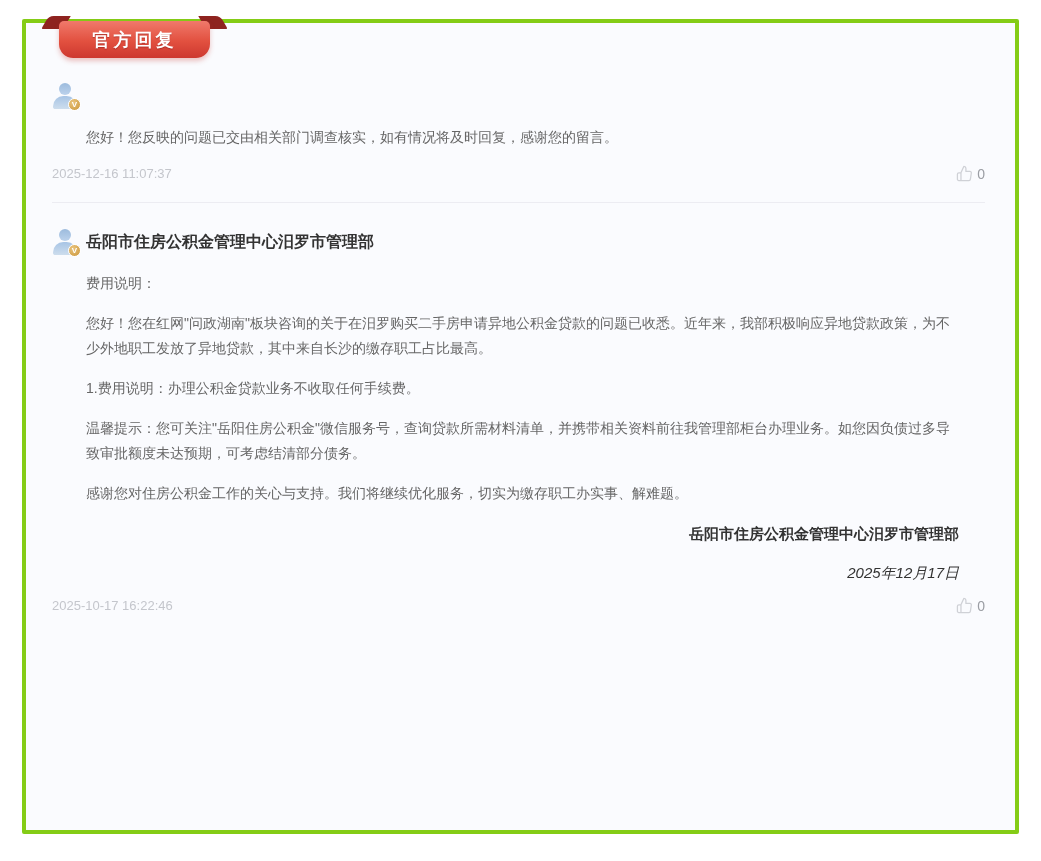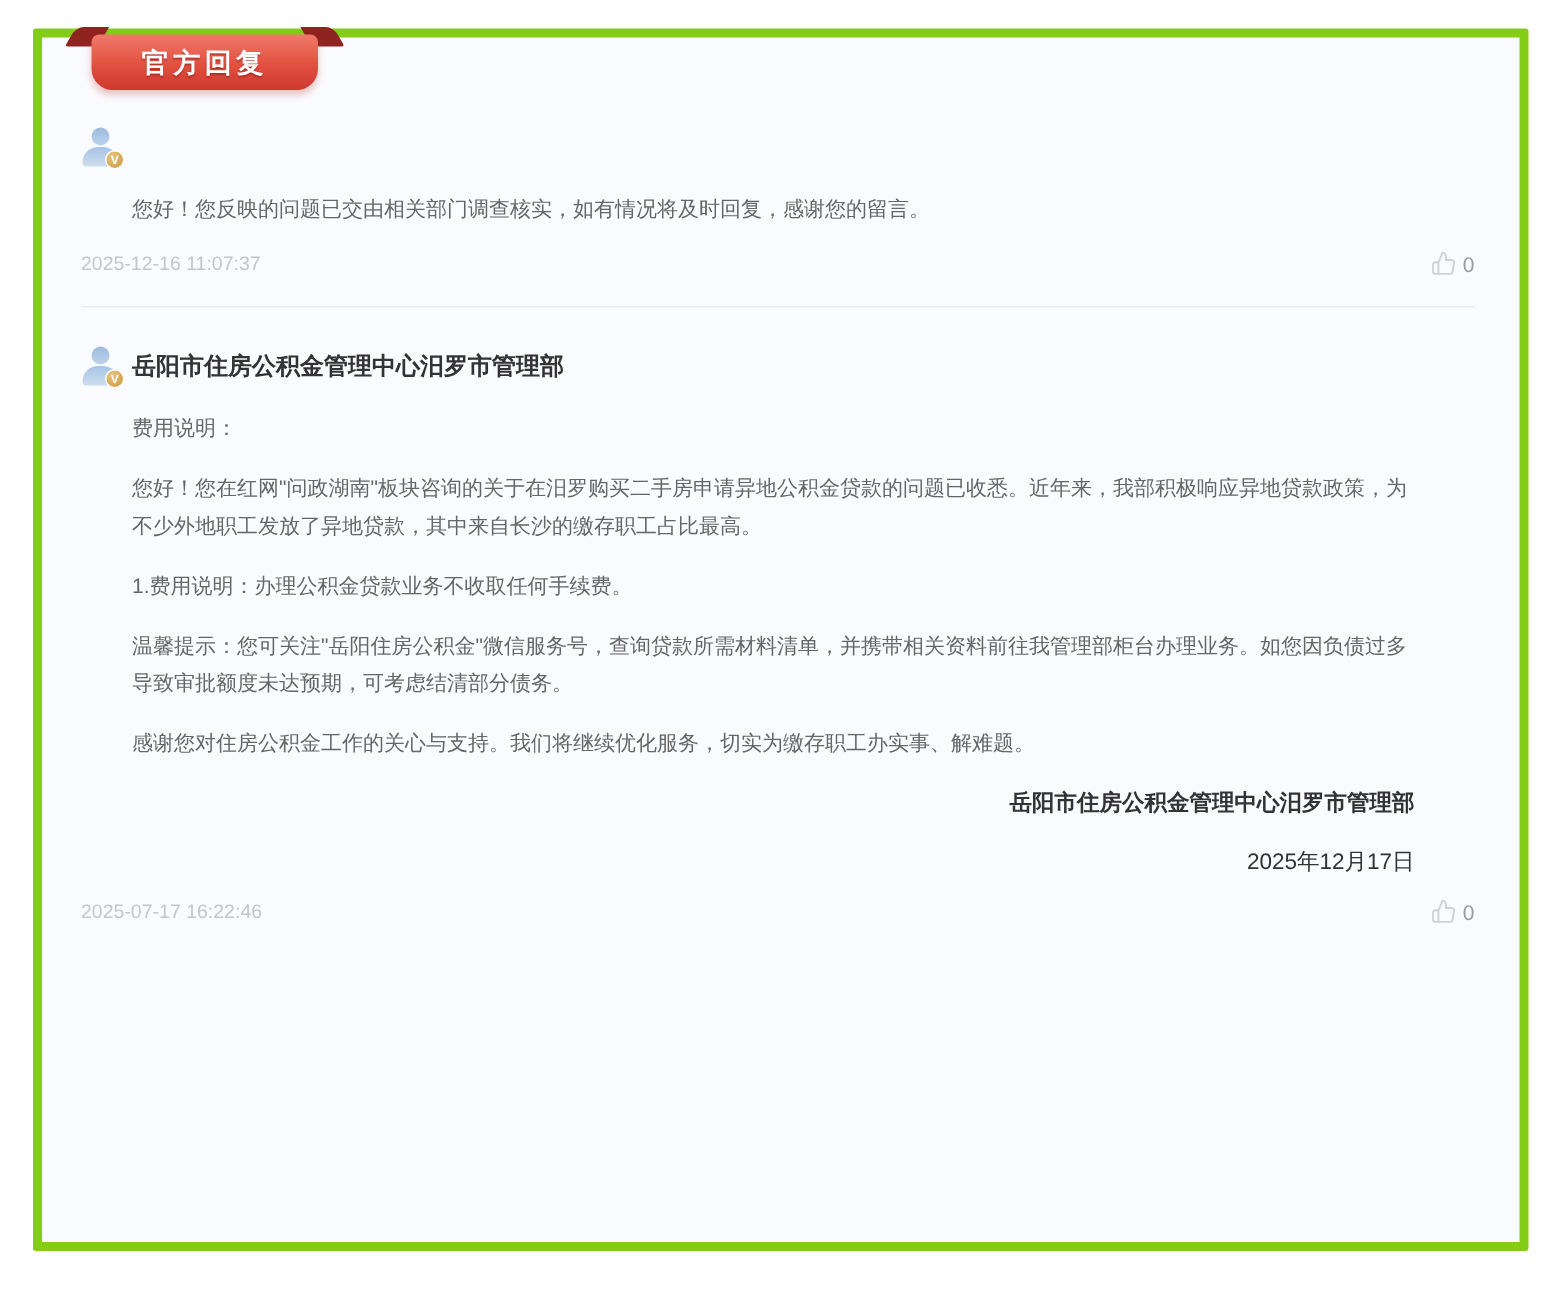"官方回复" .card { border: 6px solid #84cc16 -> 4px solid #84cc16 }
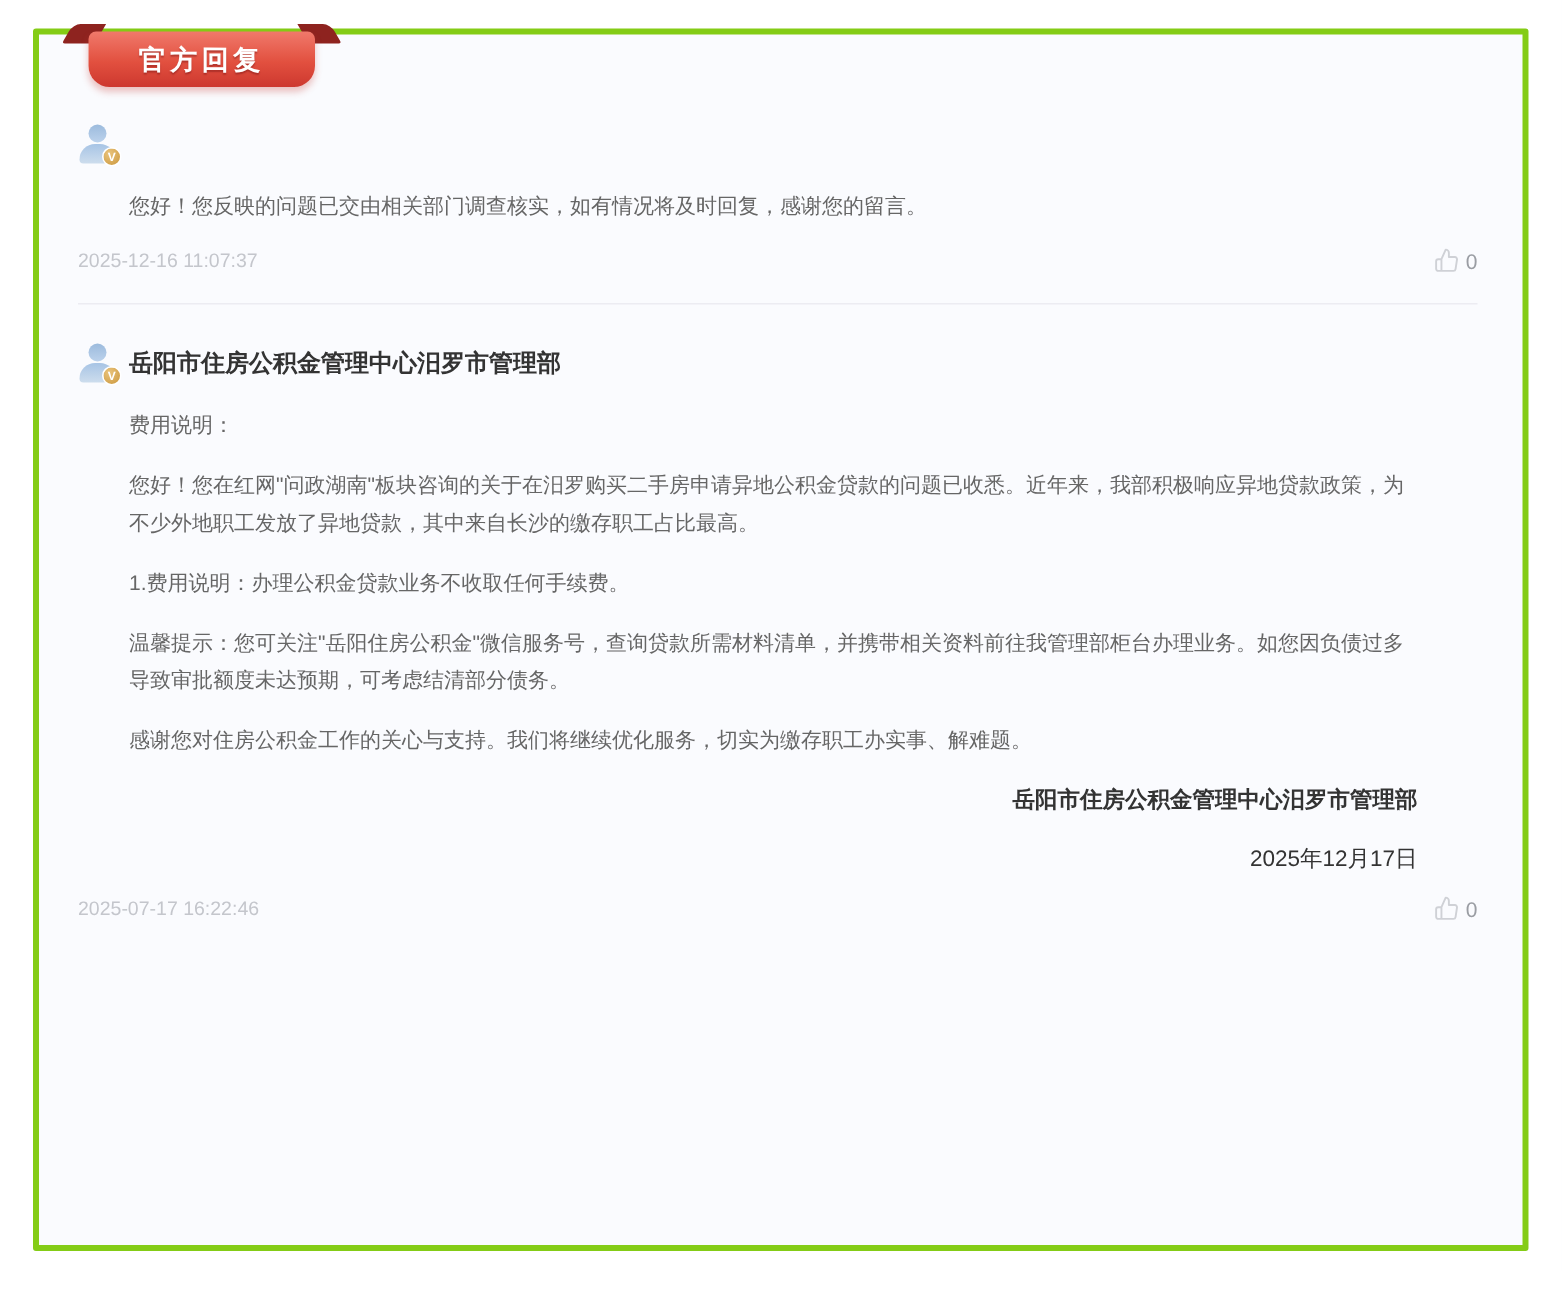"您好！您反映的问题已交由相关部门调查核实，如有情况将及时回复，感谢您的留言。" .reply-body { margin-right: 40px -> 26px }
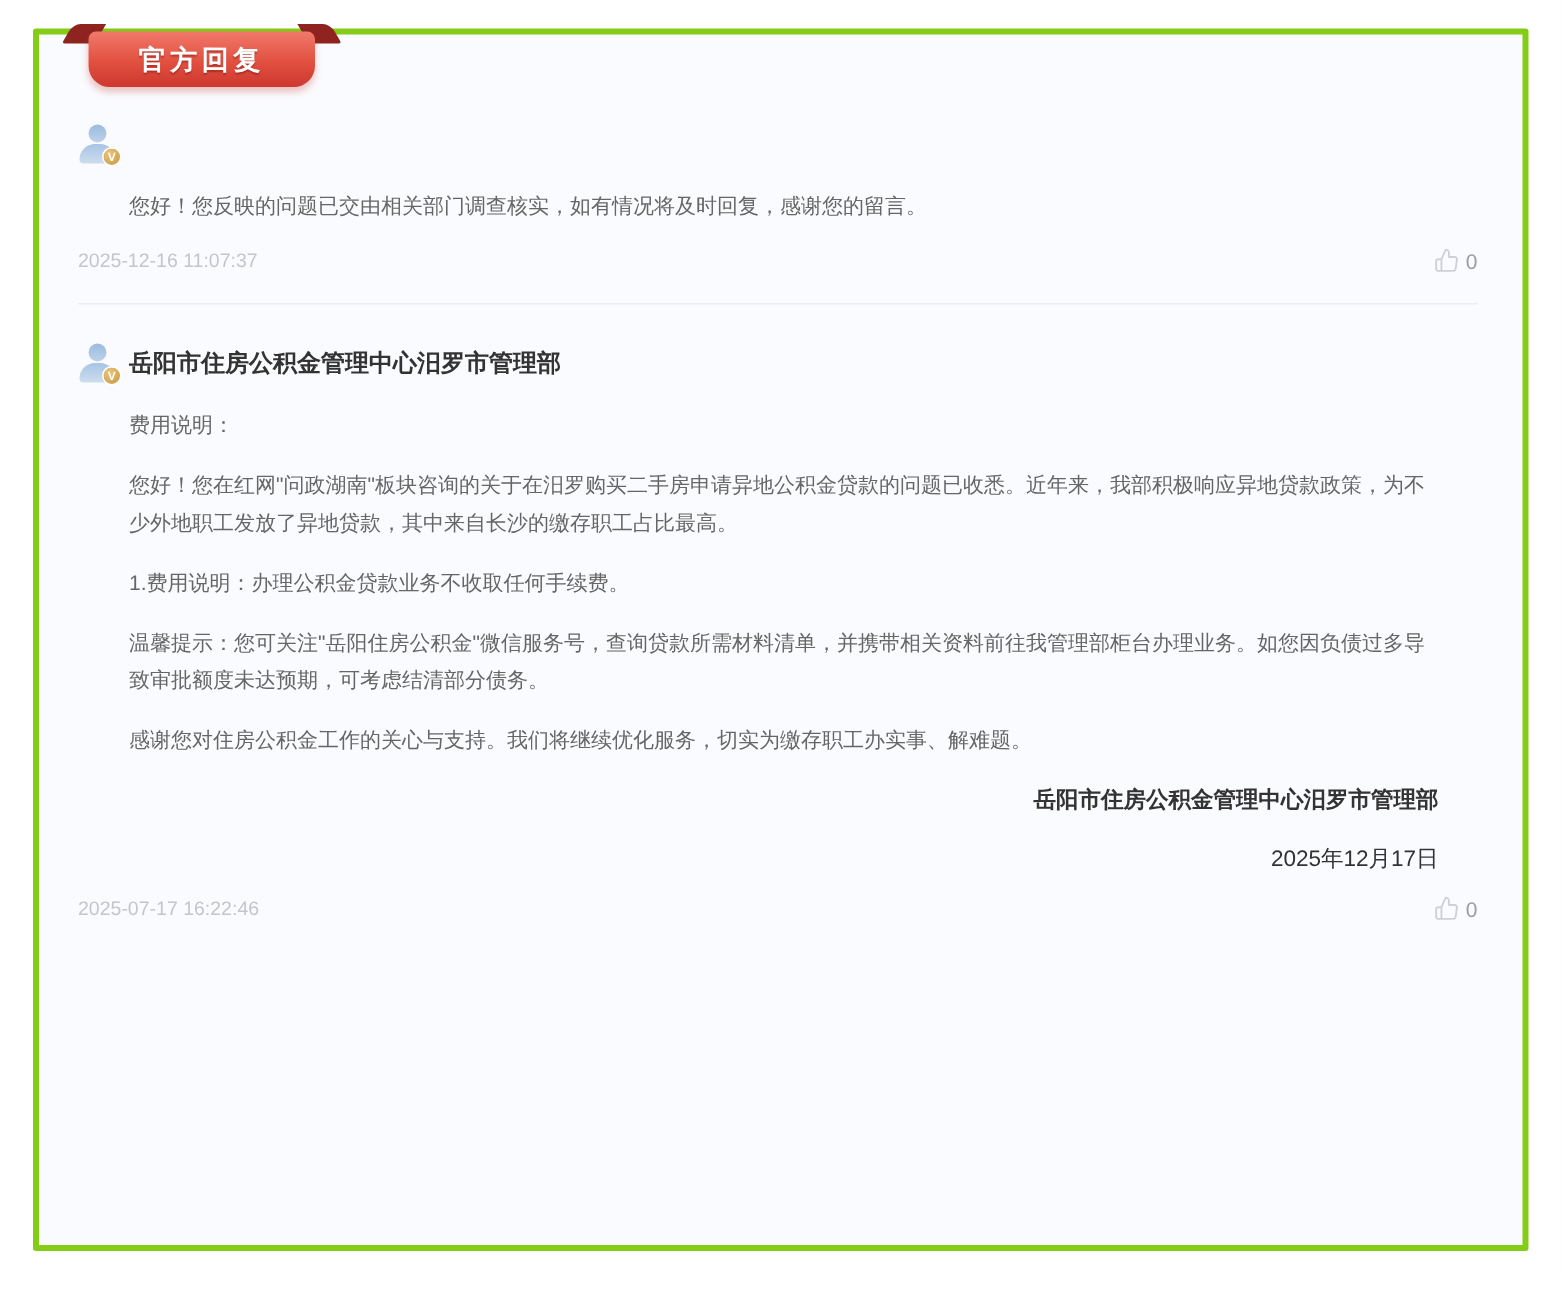"2025年12月17日" .sig-date { font-style: none -> italic }
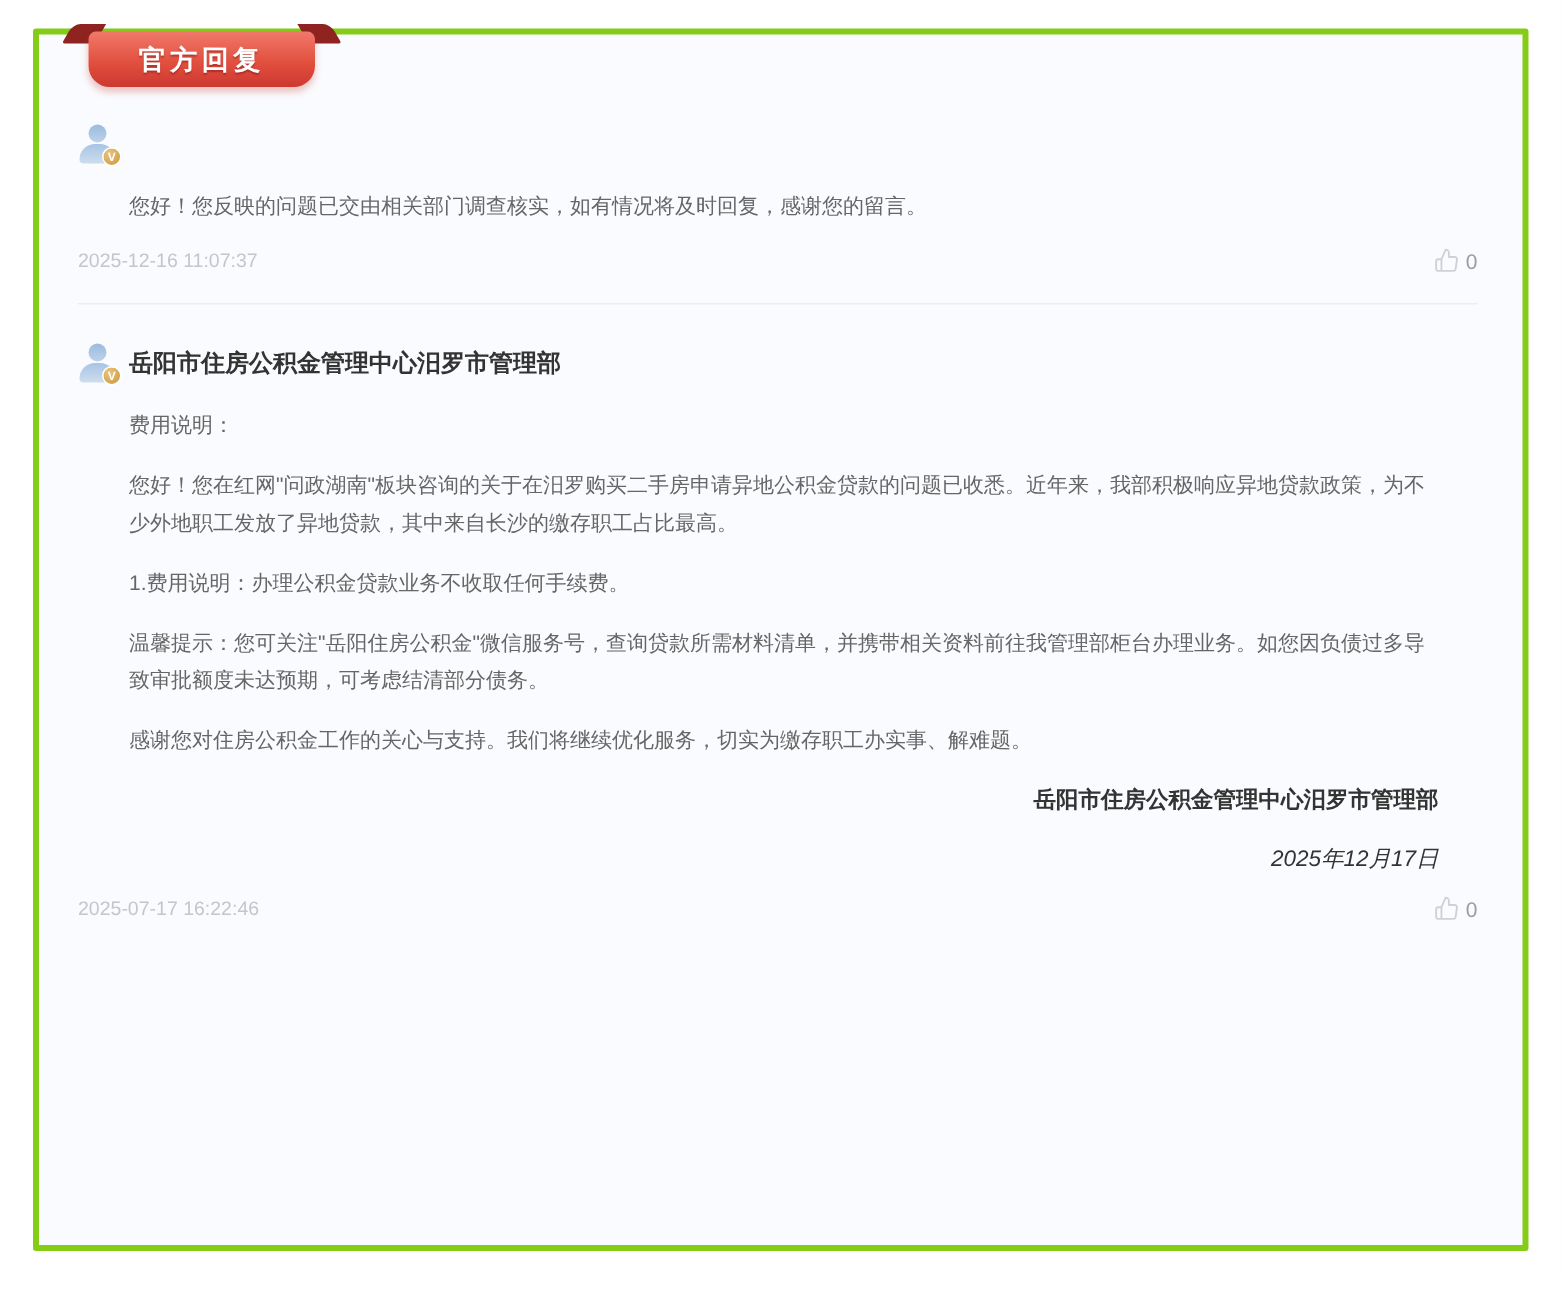"2025-07-17 16:22:46" span.timestamp { text: 2025-07-17 -> 2025-10-17 }
